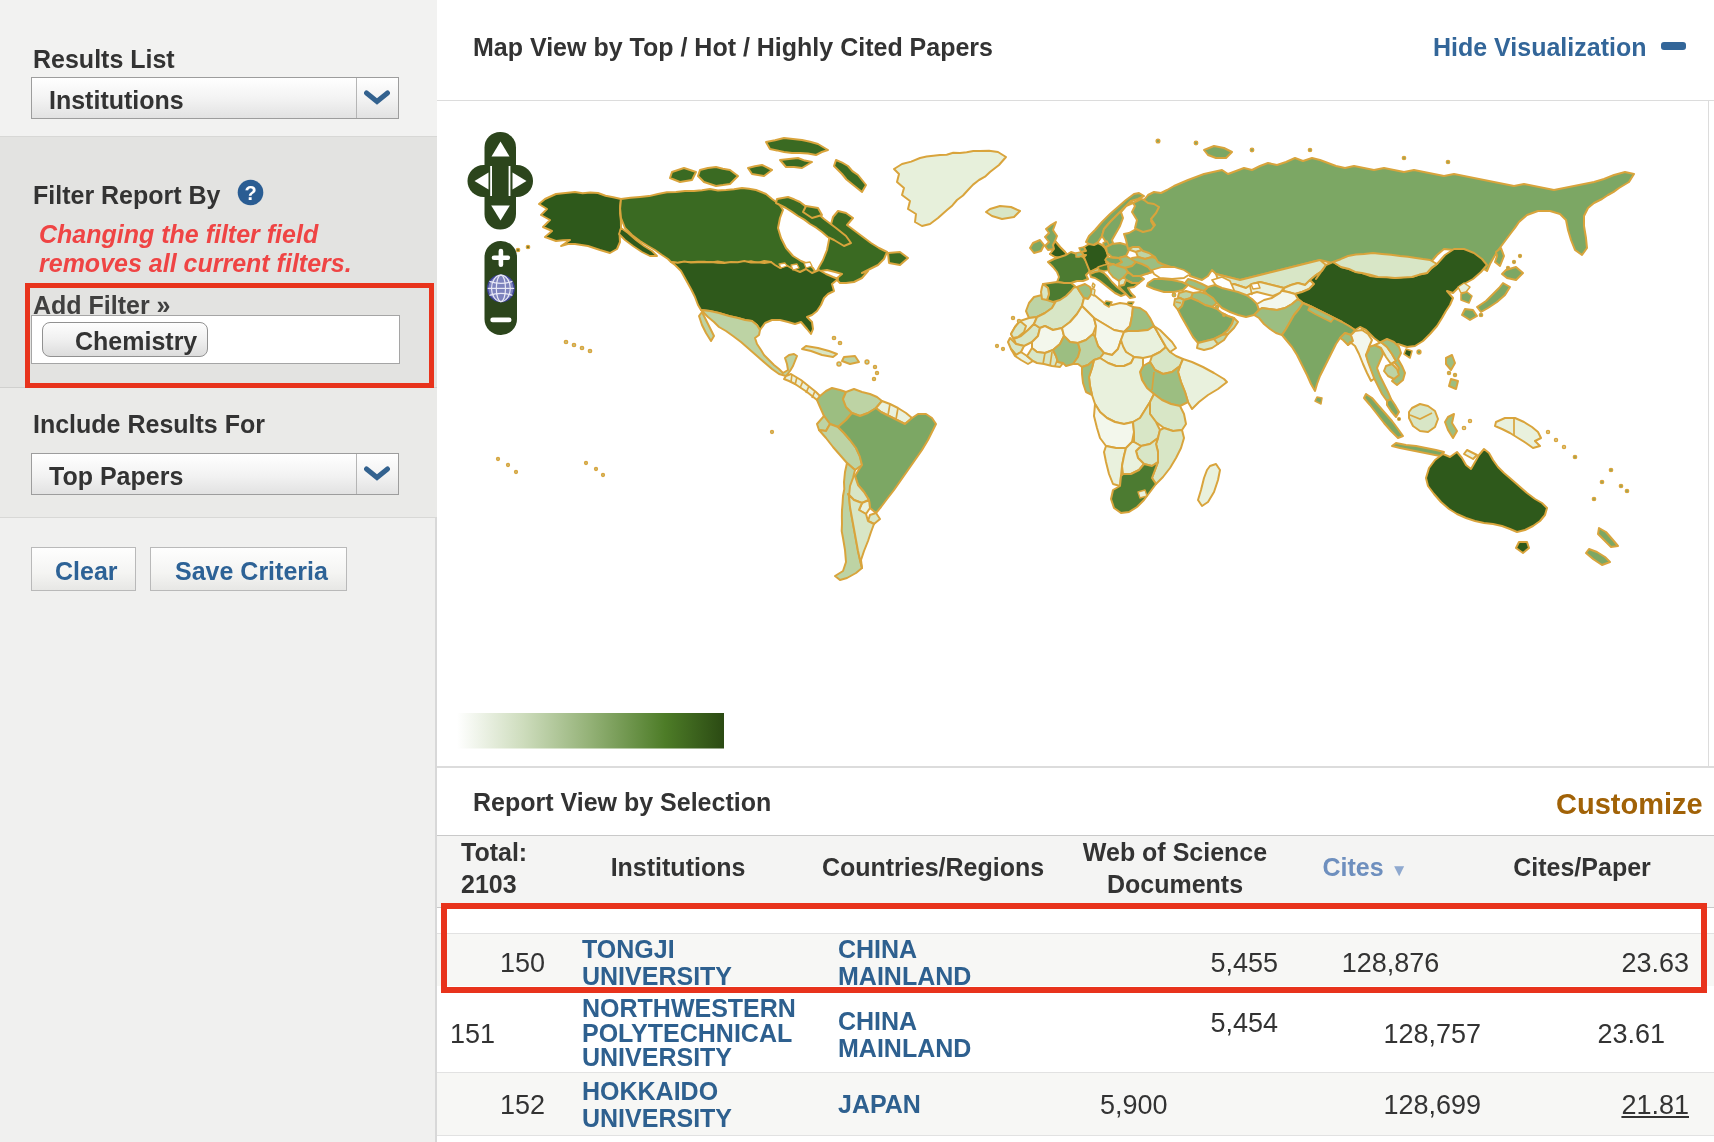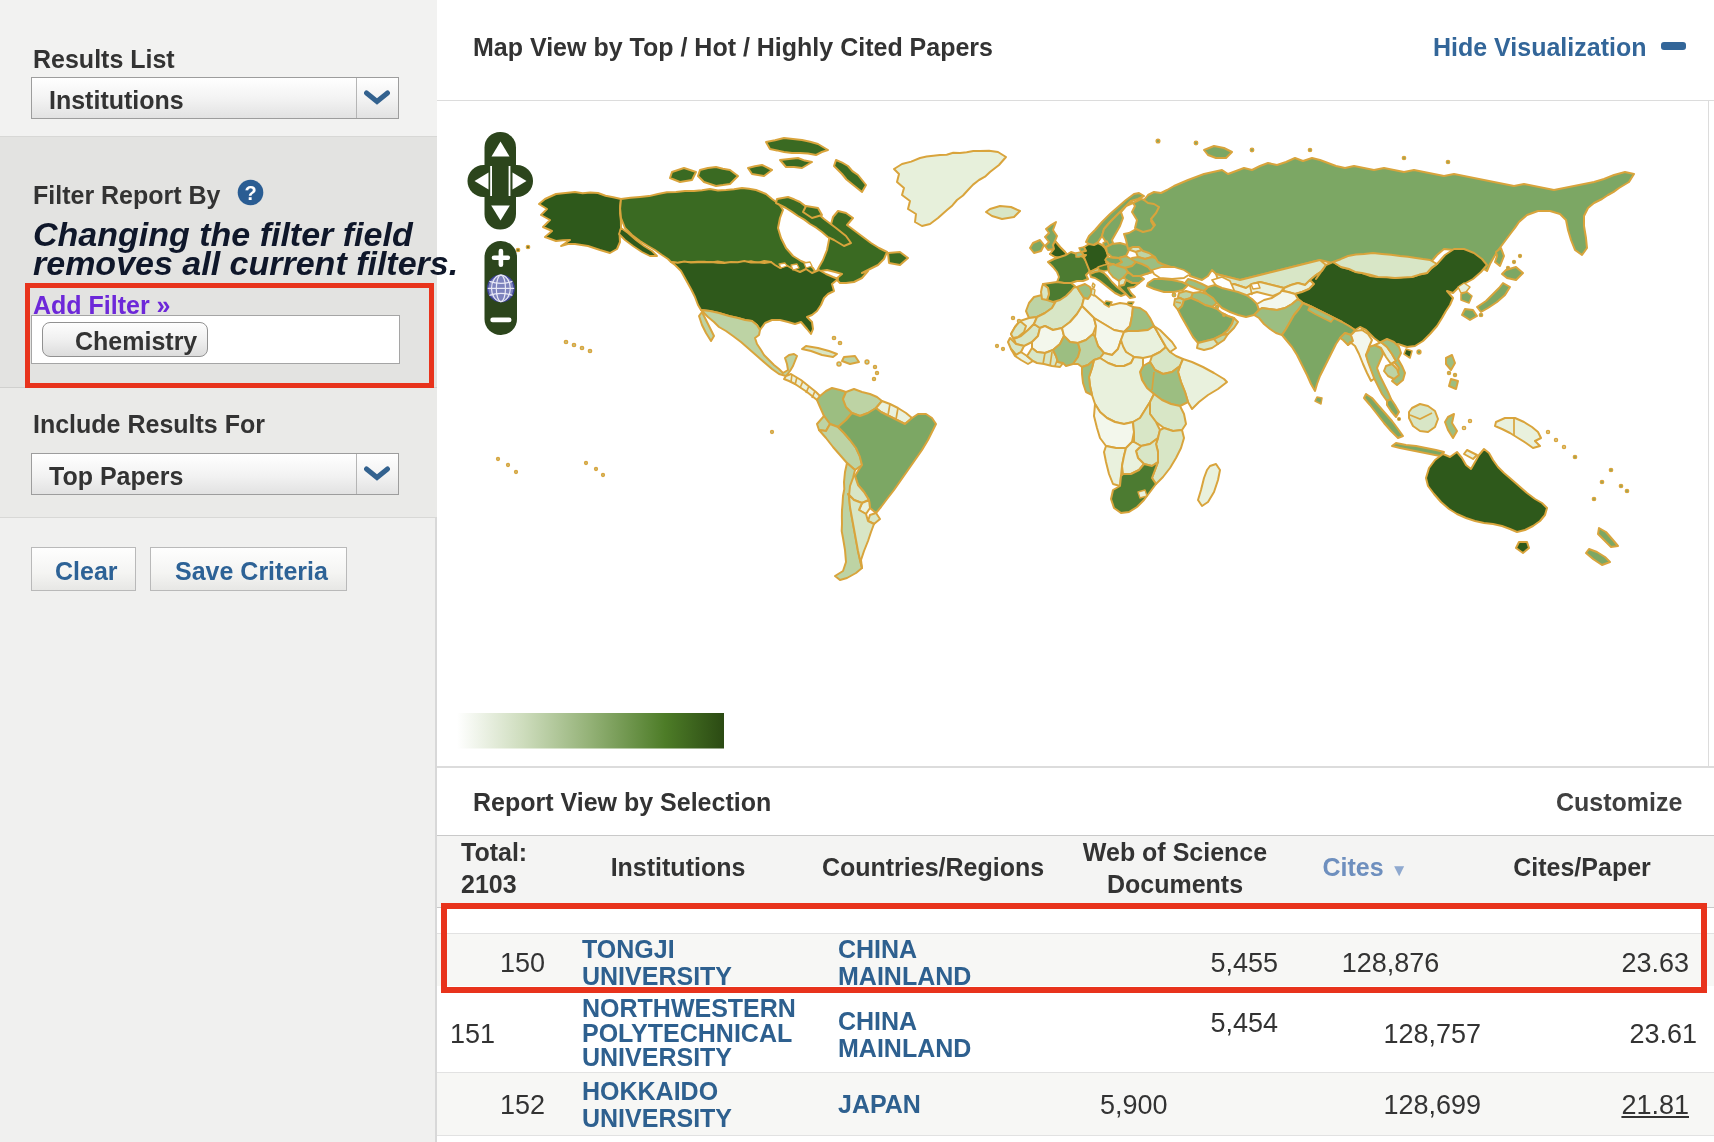"Changing the filter field" div.abs { color: #0f172a -> #ef4444; font-size: 34px -> 25px; left: 33px -> 39px }
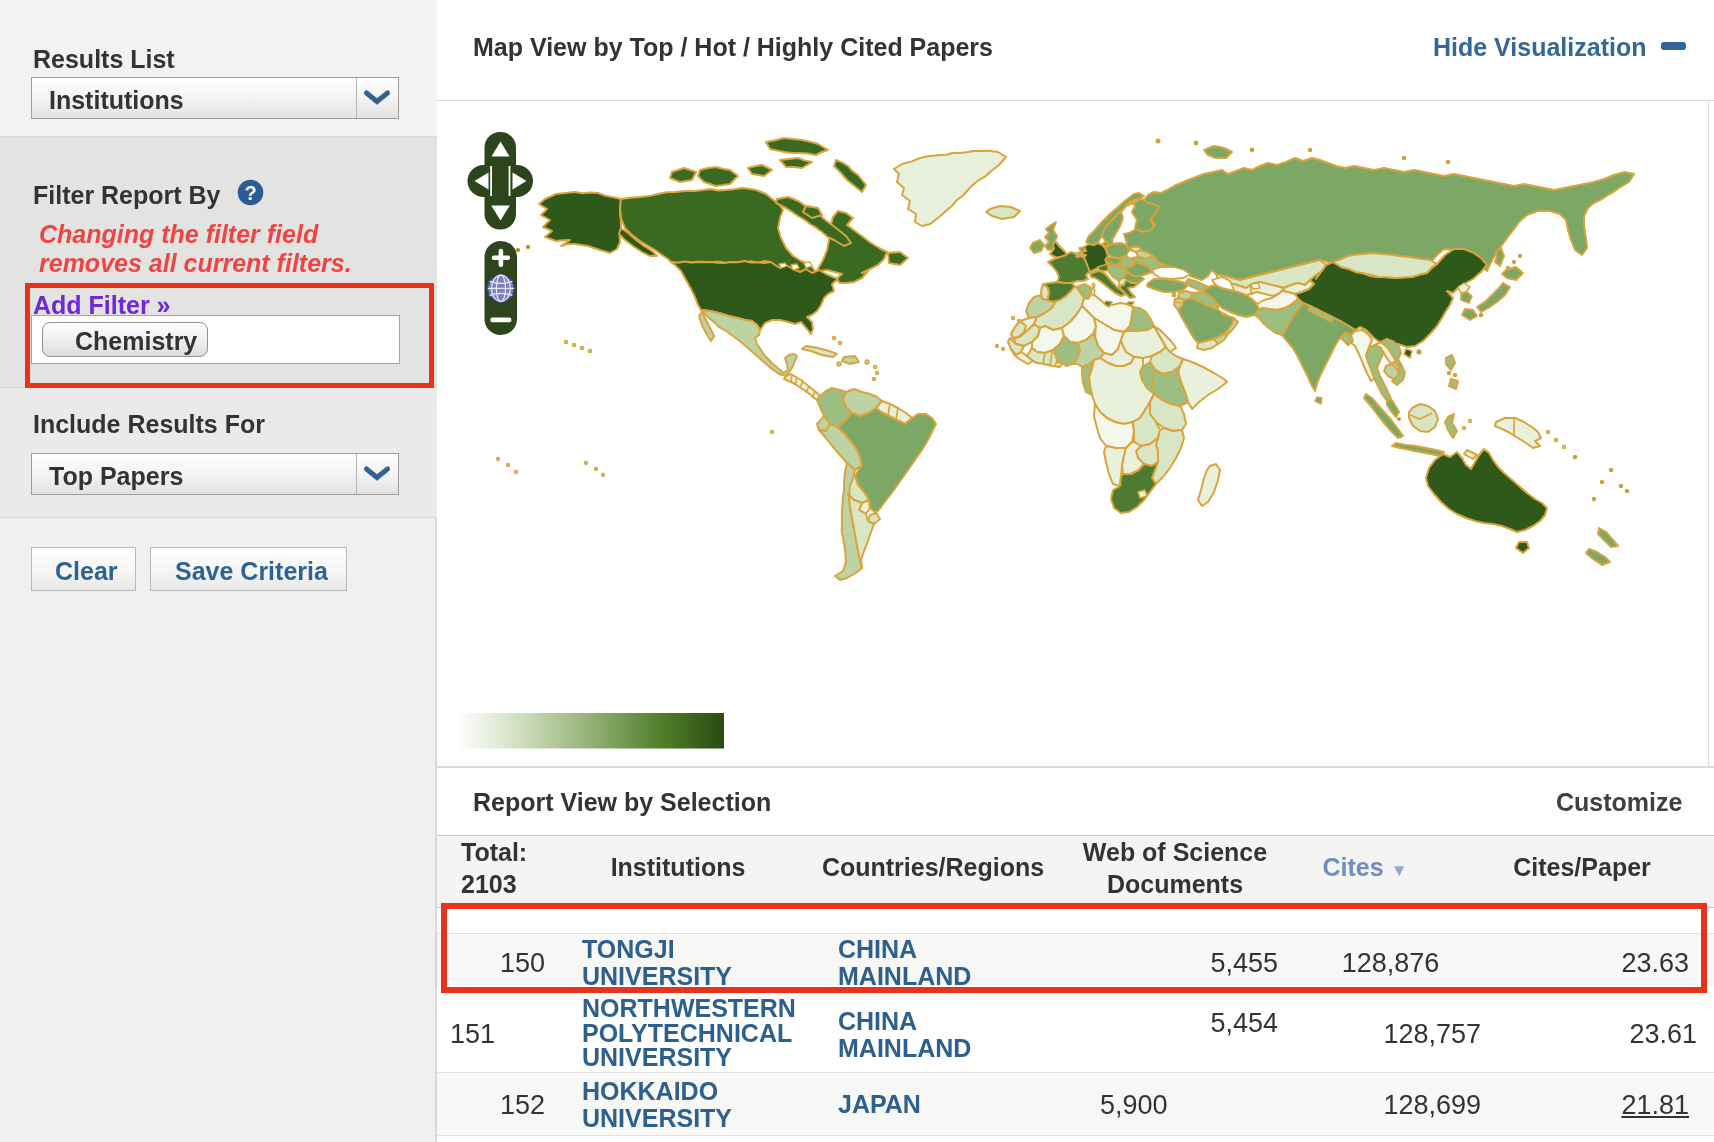"Add Filter »" div.abs { color: #6d28d9 -> #404040 }
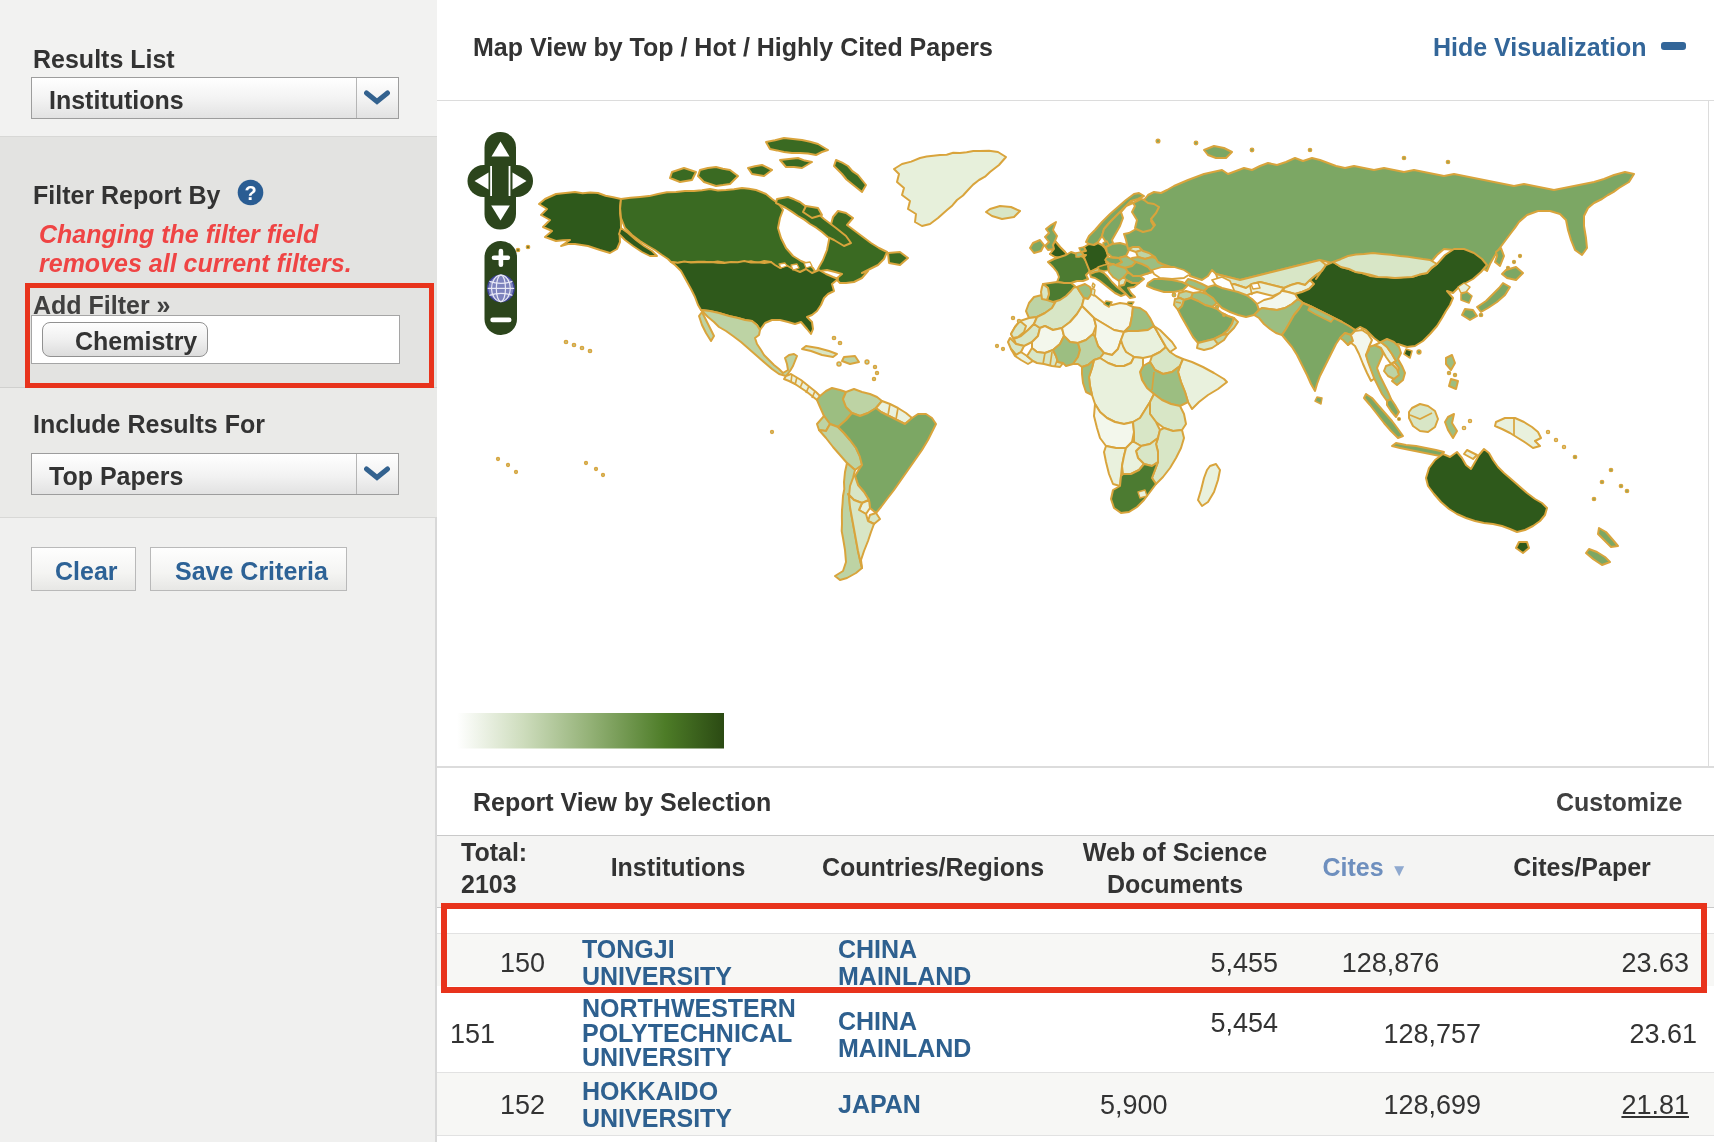"Customize" div.abs { color: #404040 -> #a16207; font-size: 25px -> 29px }
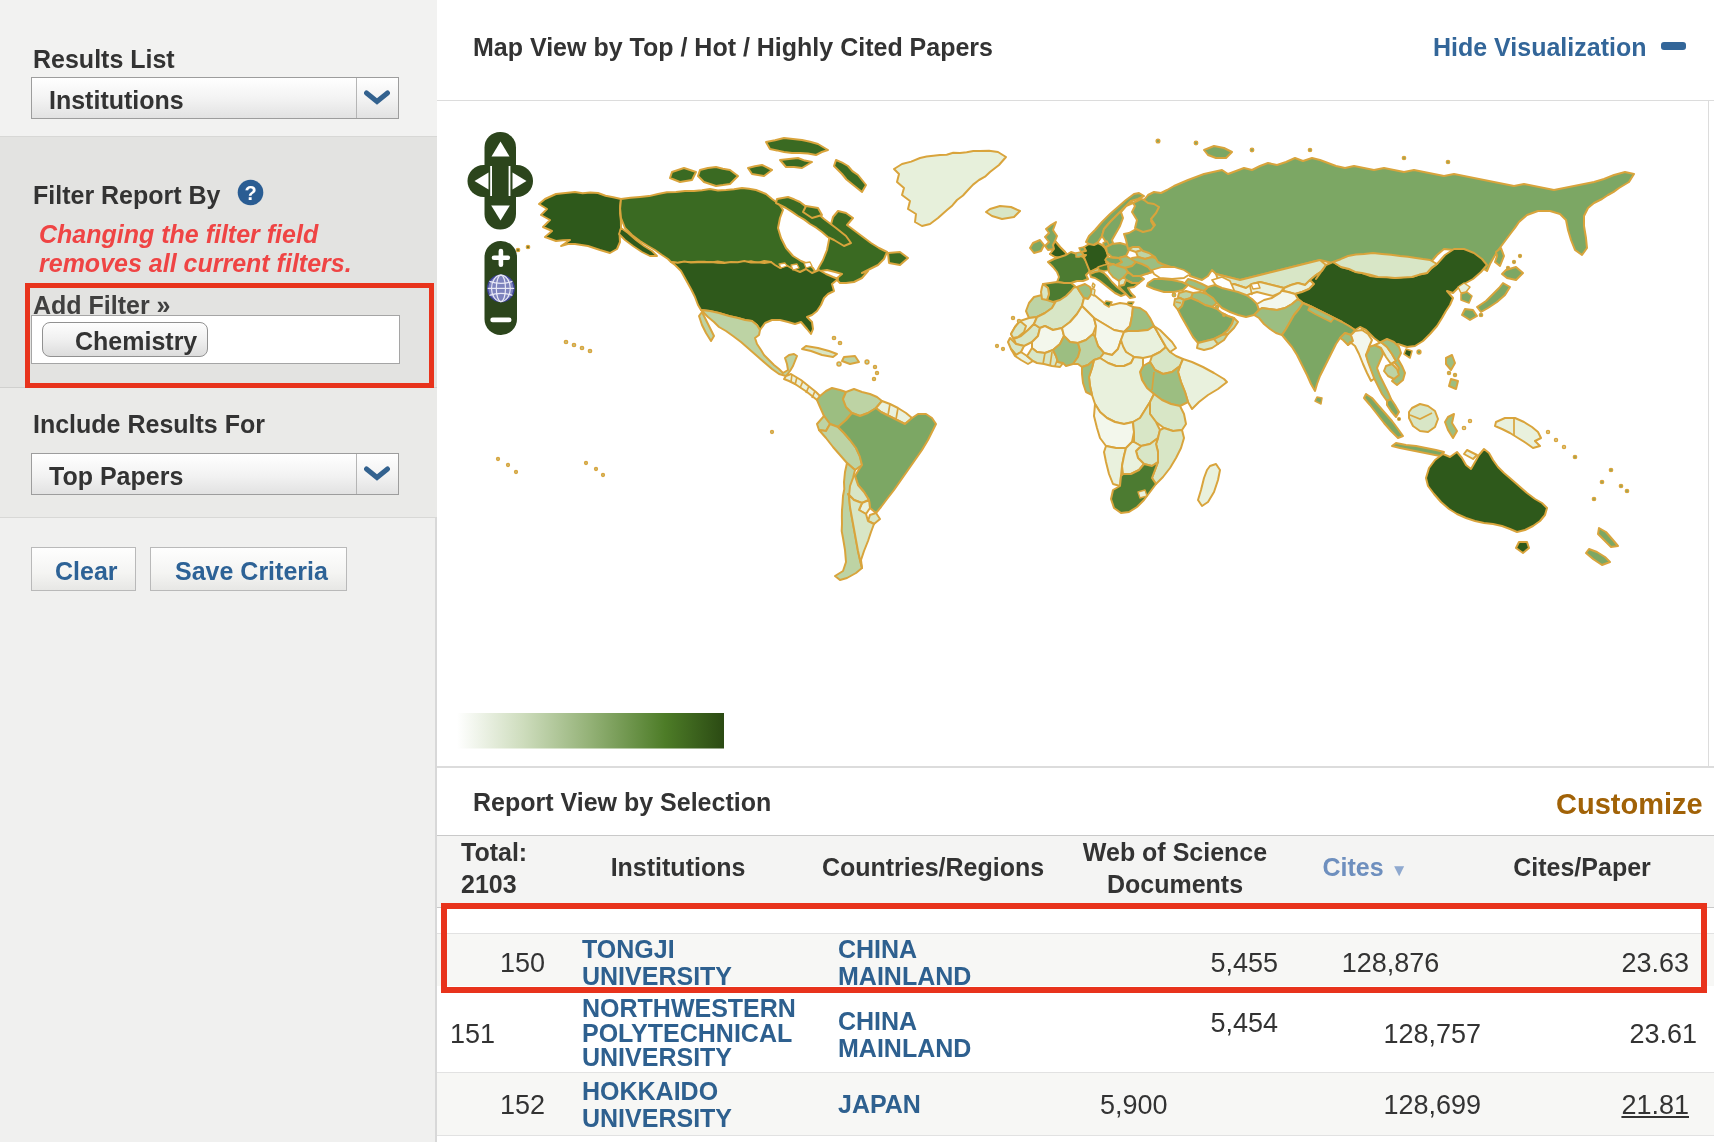"23.61" div.abs { left: 1548px -> 1516px }
